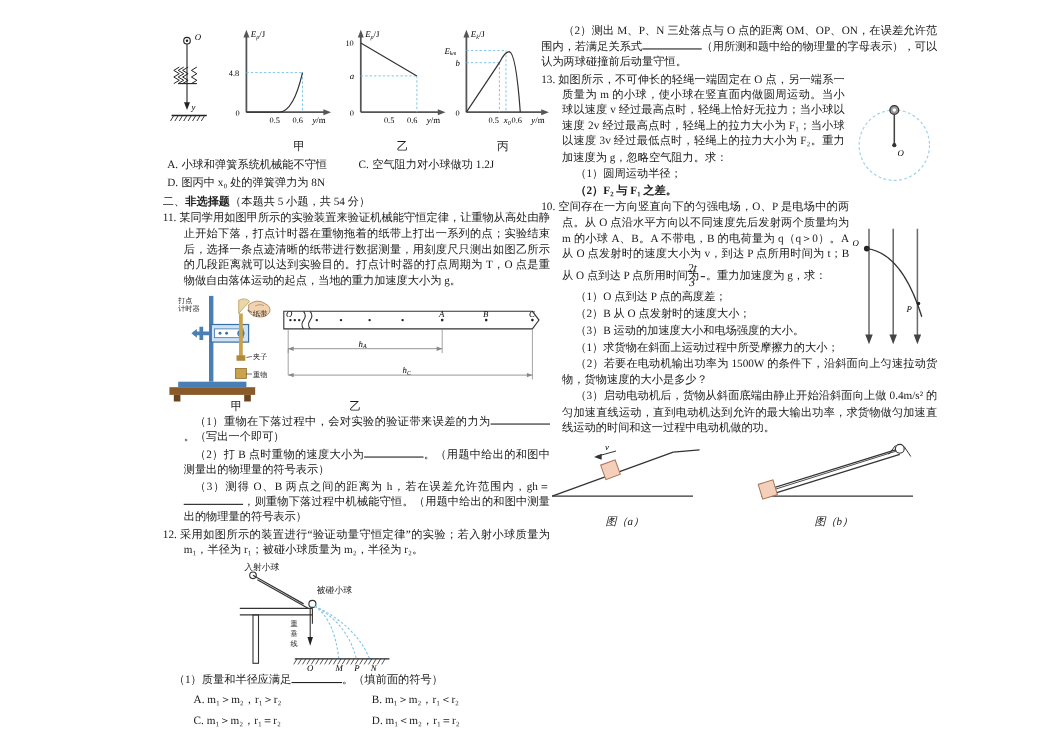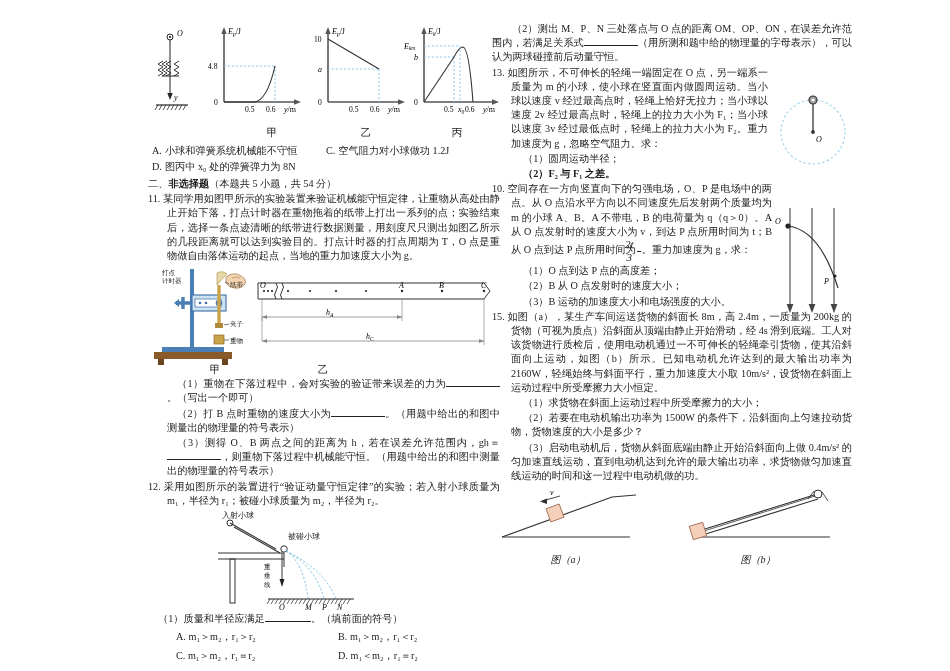"15. 如图（a），某生产车间运送货物的斜面长 8m，高 2.4m，一质量为" p.t { html: <p> <span>15.</span> <span>如图（a），某生产车间运送货物的斜面长 8m，高 2.4m，一质量为 200kg 的货物（可视为质点）沿斜面从顶端由静止开始滑动，经 4s 滑到底端。工人对该货物进行质检后，使用电动机通过一不可伸长的轻绳牵引货物，使其沿斜面向上运动，如图（b）所示。已知电动机允许达到的最大输出功率为 2160W，轻绳始终与斜面平行，重力加速度大小取 10m/s²，设货物在斜面上运动过程中所受摩擦力大小恒定。</span> </p> -> none }
